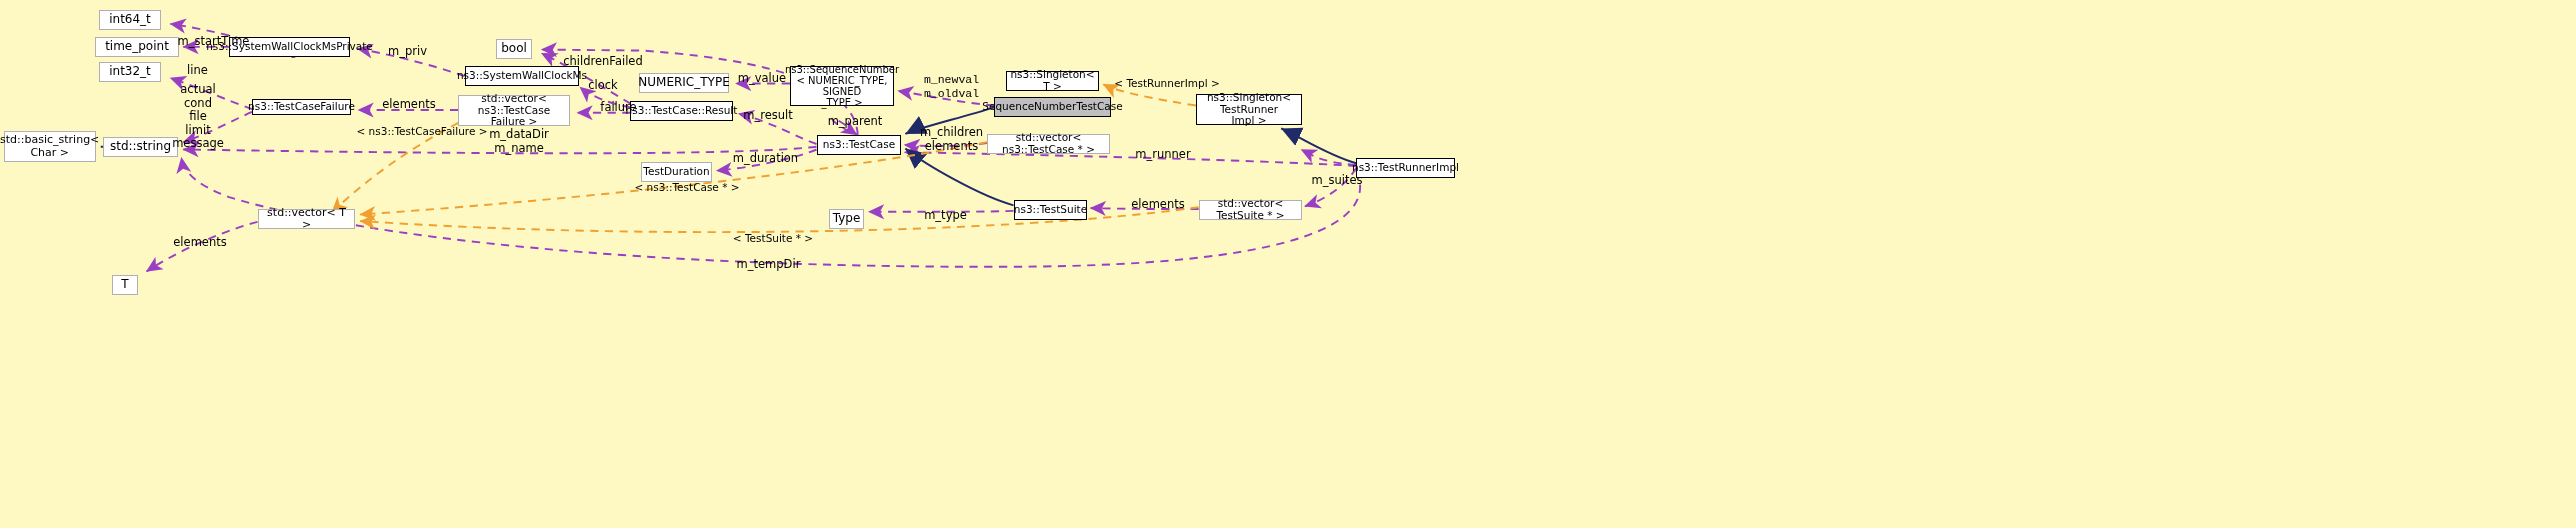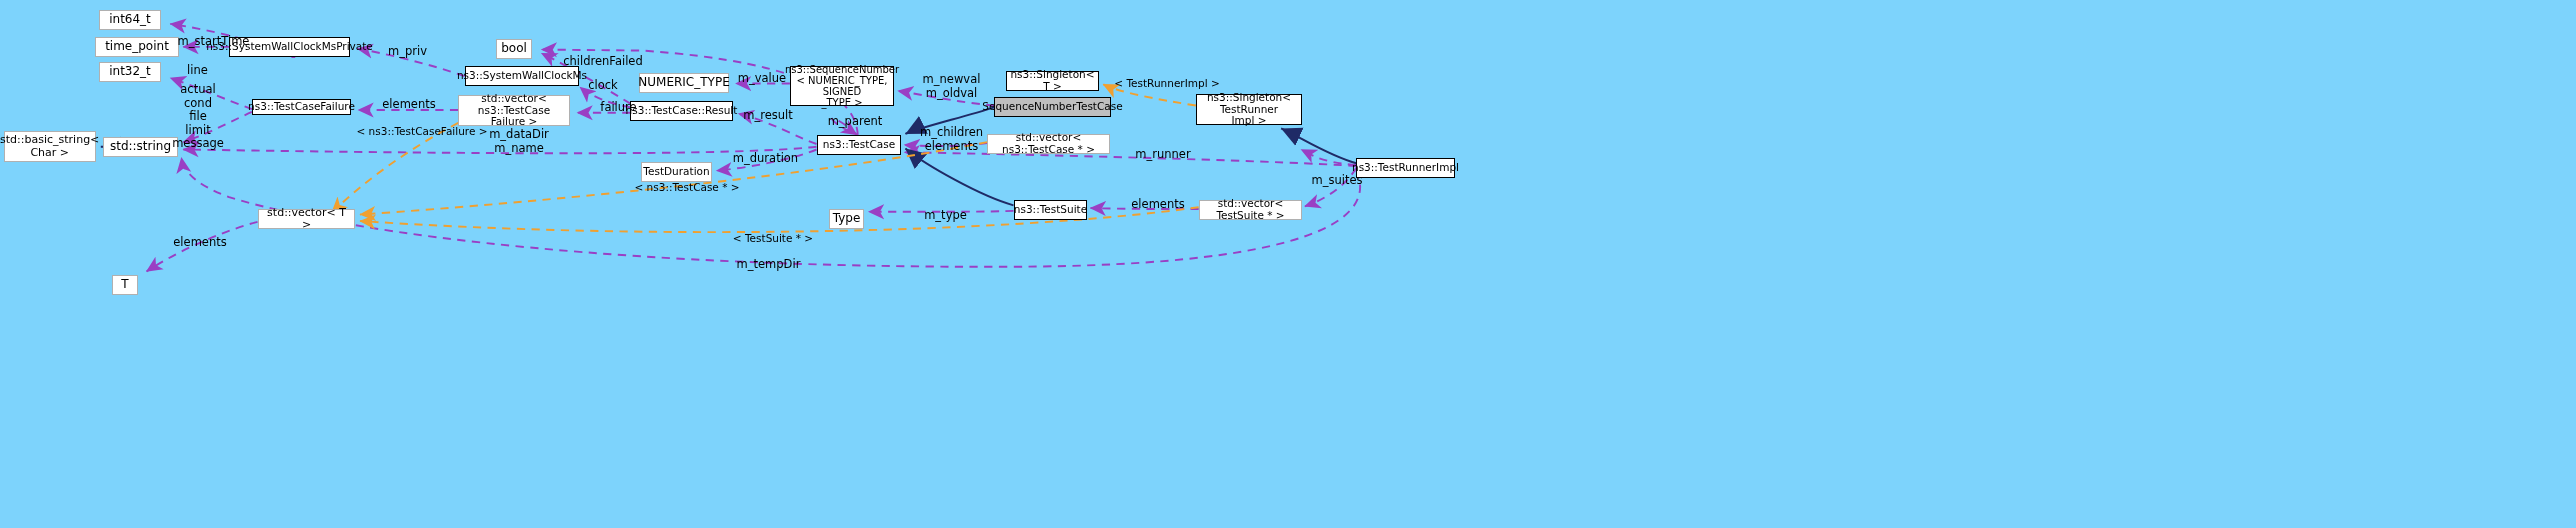"int64_t" #diagram { background: #7dd3fc -> #fef9c3 }
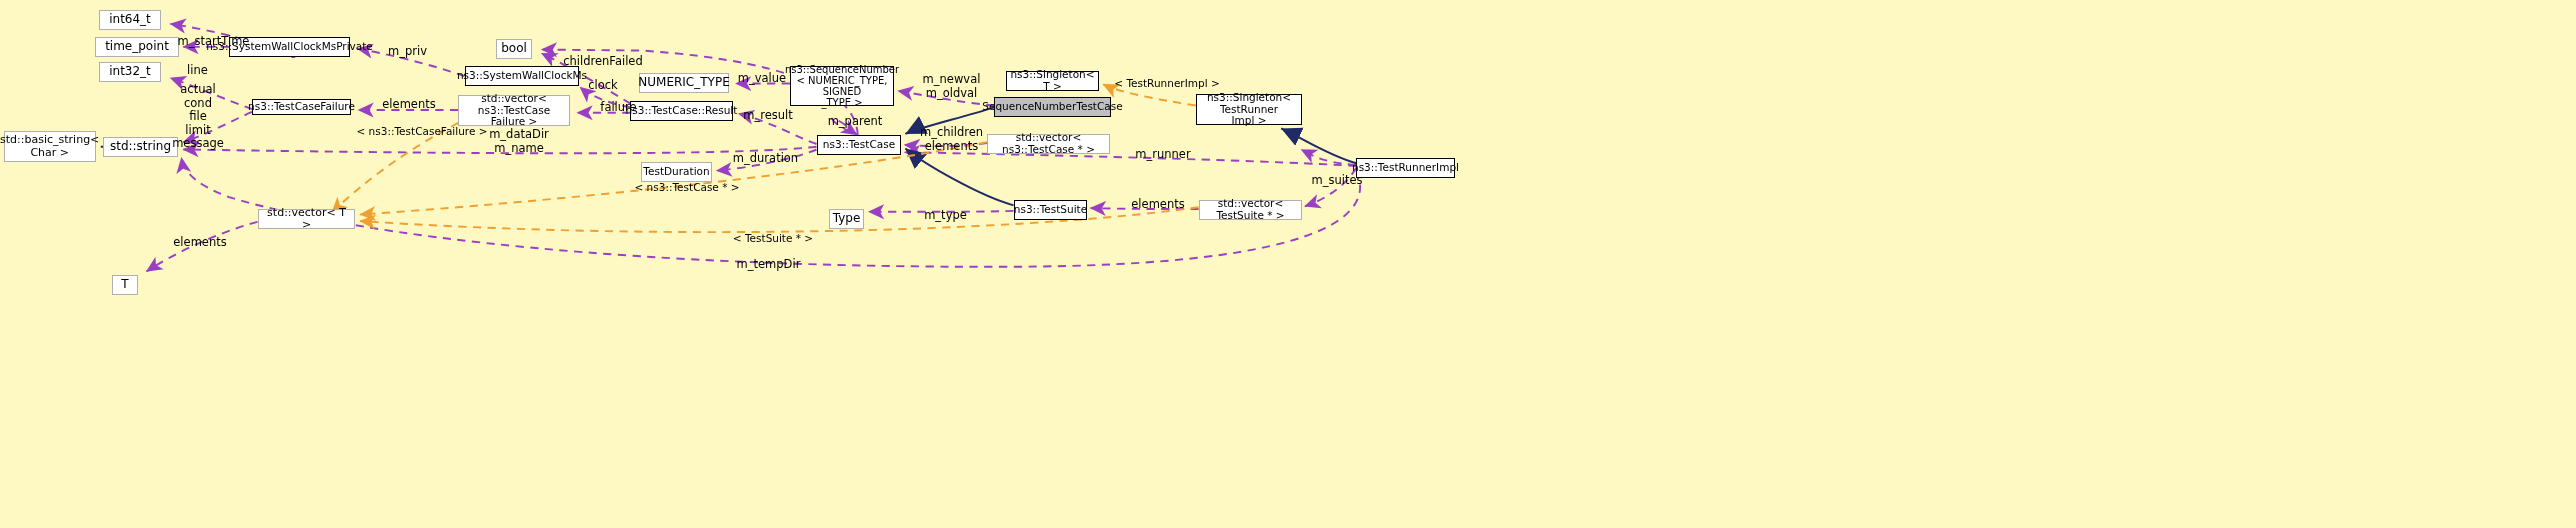"m_newval" div.elabel { font-family: none -> Liberation Mono, monospace }
